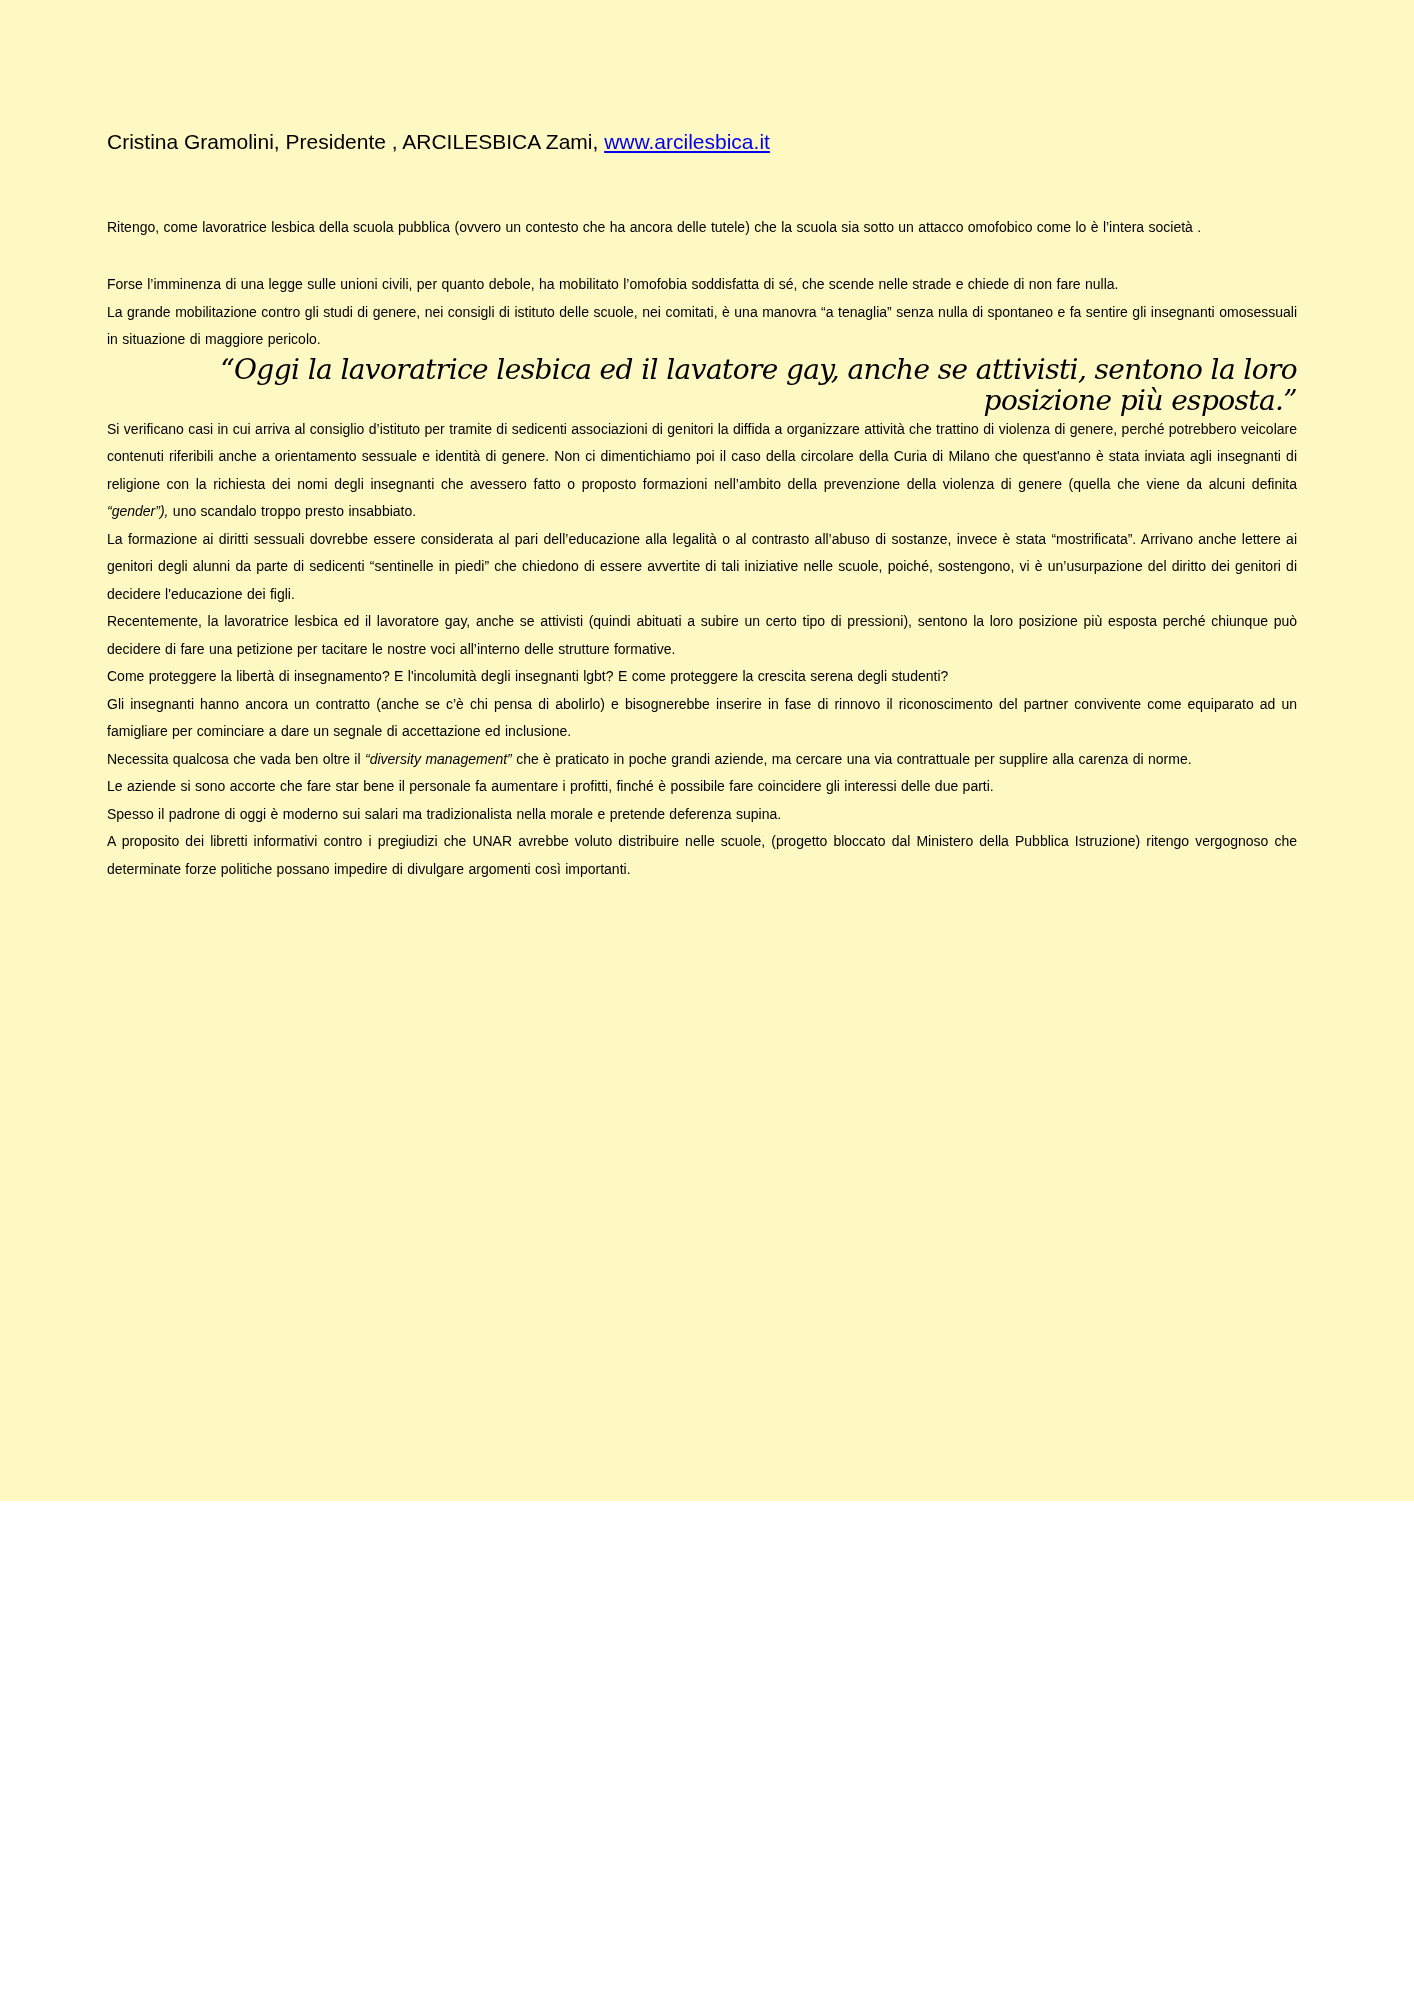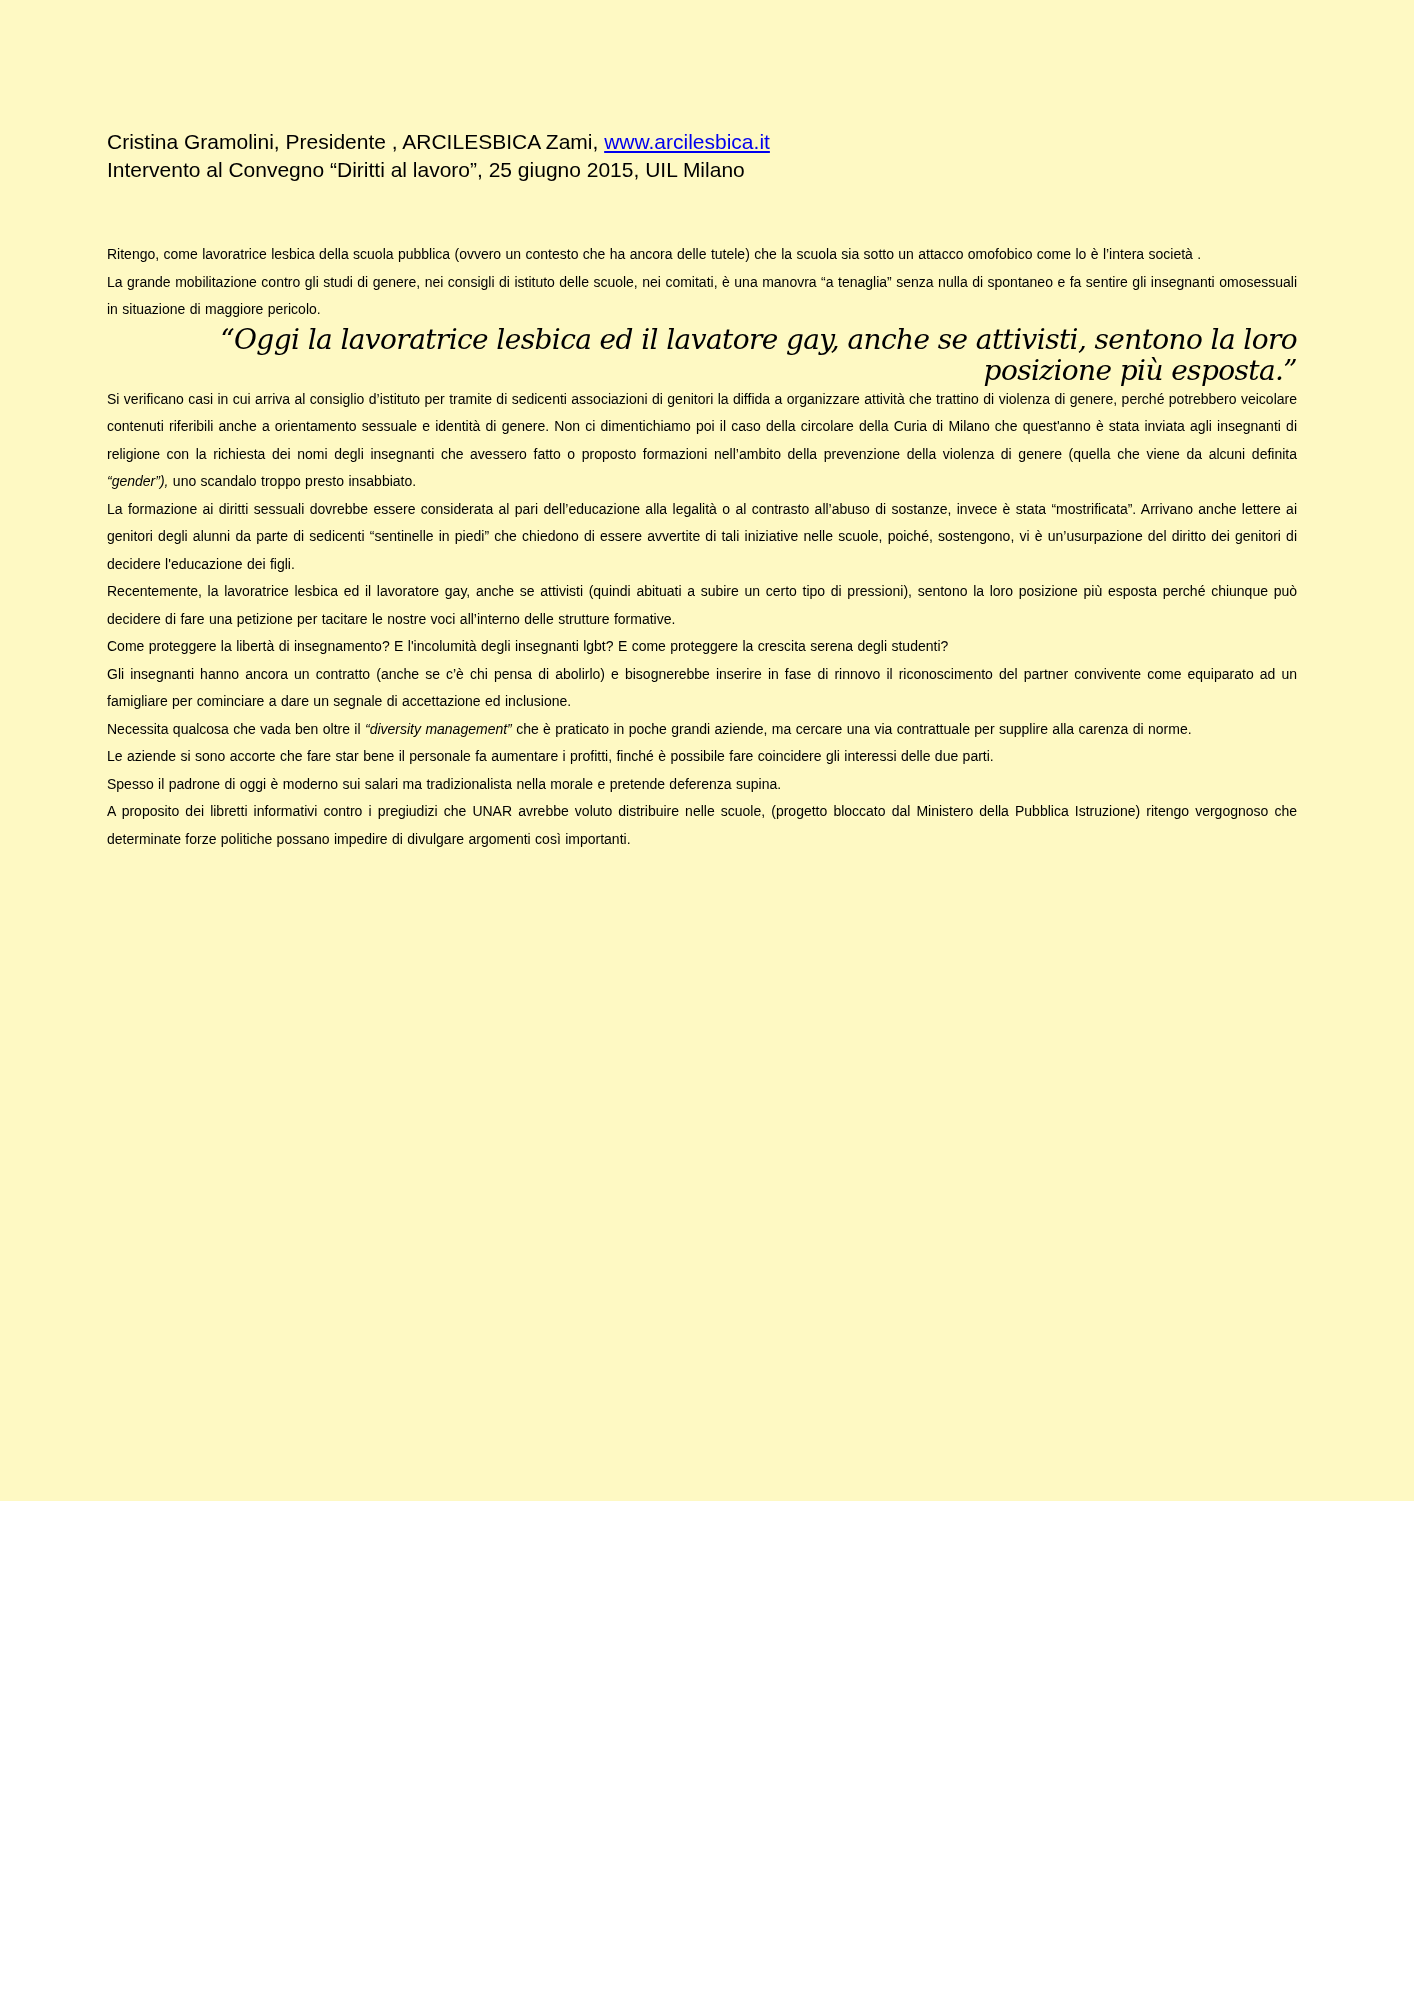"Intervento al Convegno “Diritti al" p { html: <p><span>Intervento al Convegno “Diritti al lavoro”, 25 giugno 2015, UIL Milano</span></p> -> none }
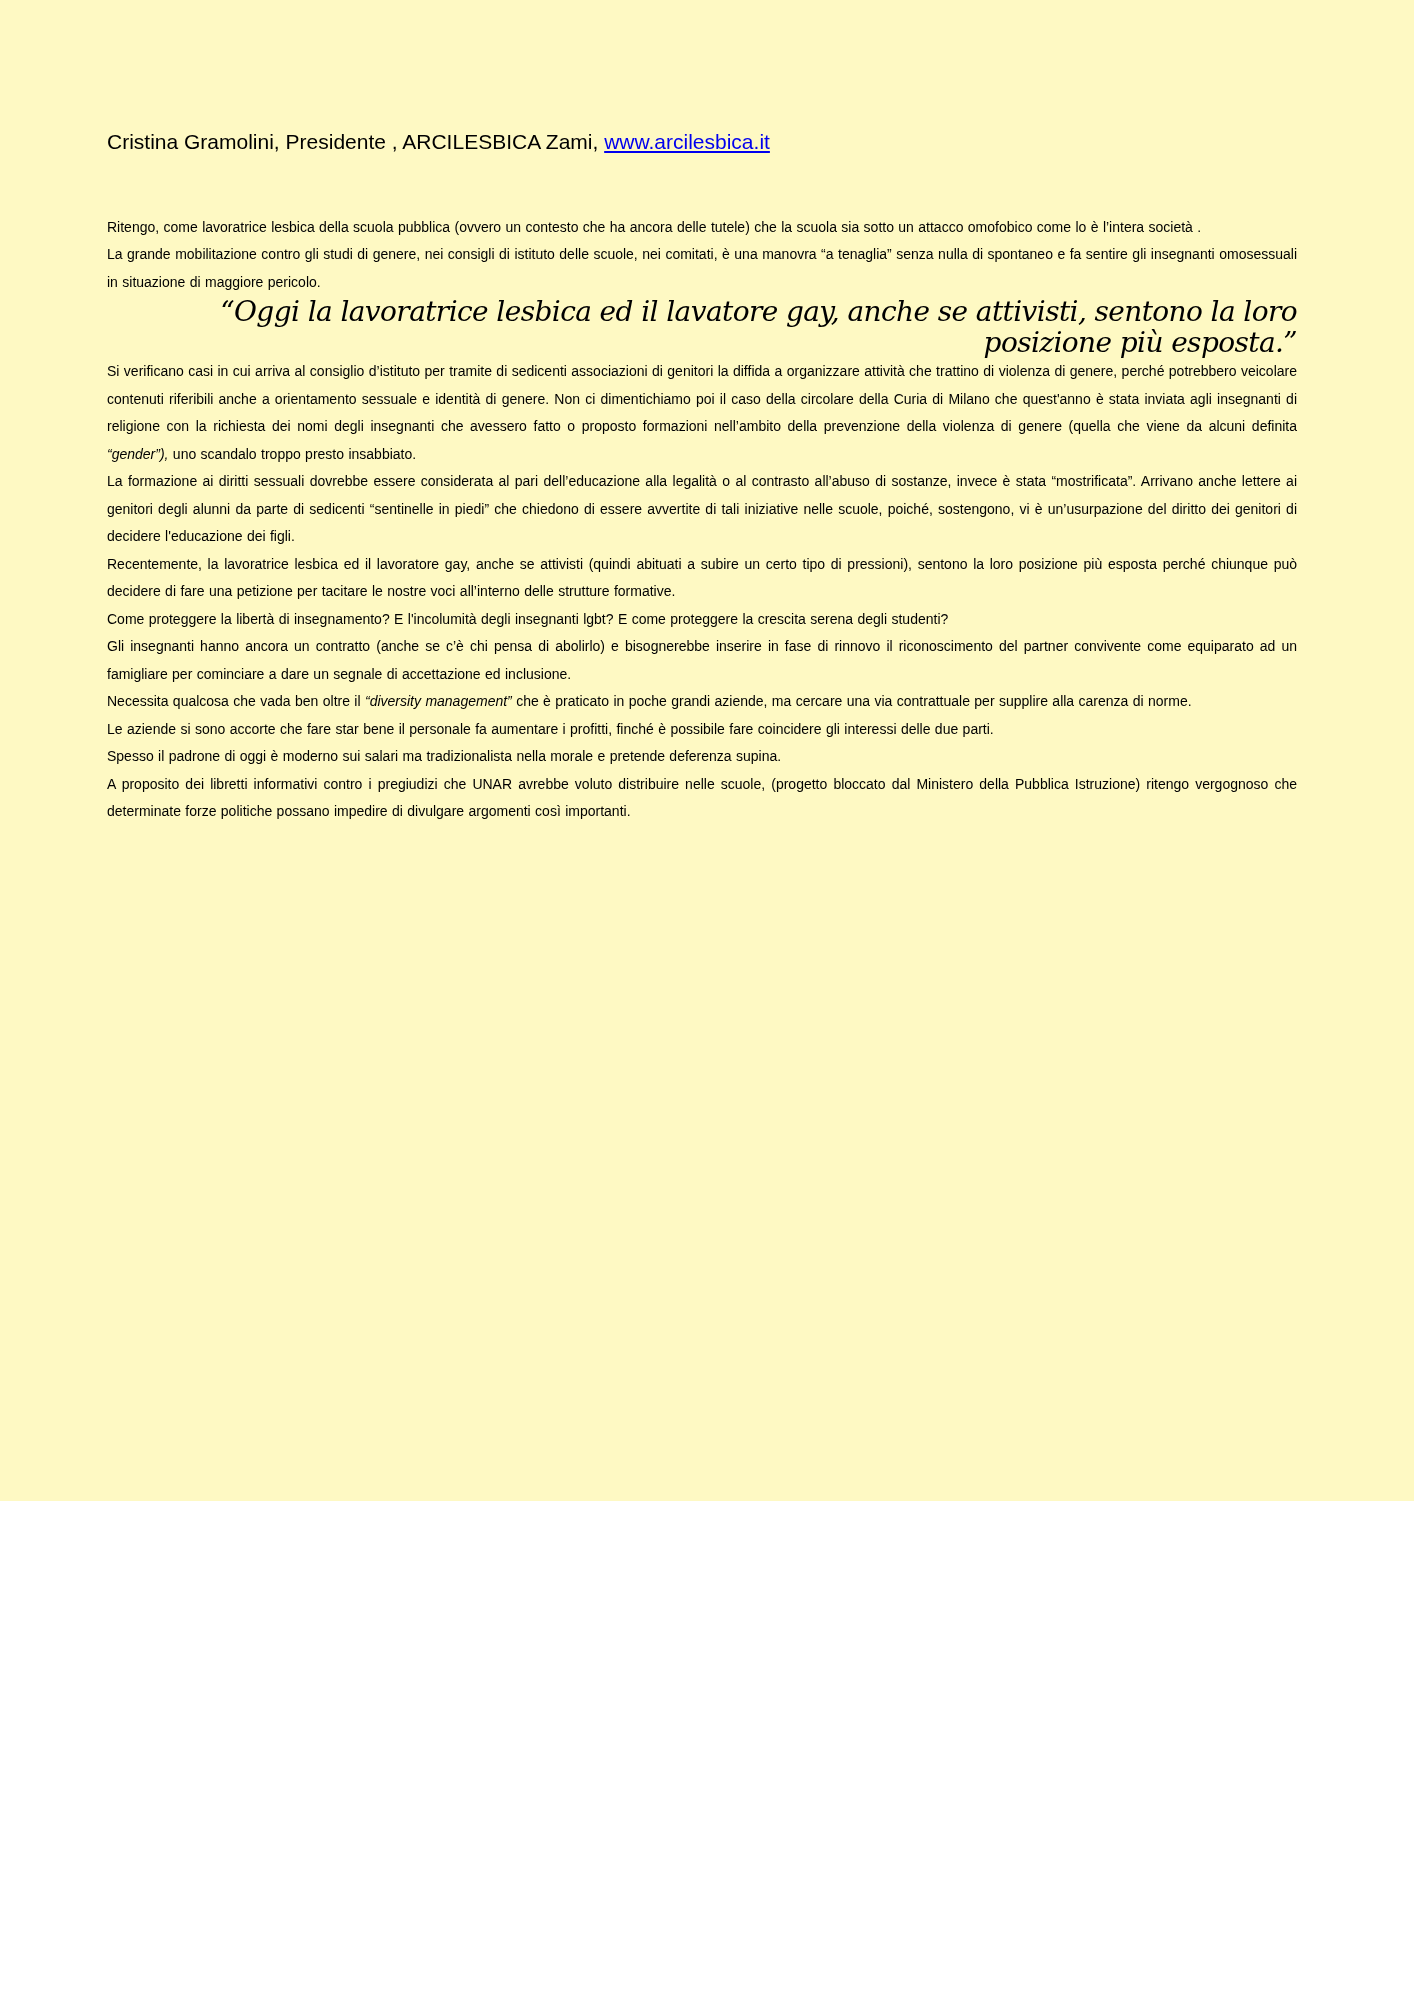"Forse l’imminenza di una legge" p.gap-before { html: none -> <p><span>Forse l’imminenza di una legge sulle unioni civili, per quanto debole, ha mobilitato l’omofobia soddisfatta di sé, che scende nelle strade e chiede di non fare nulla.</span></p> }
